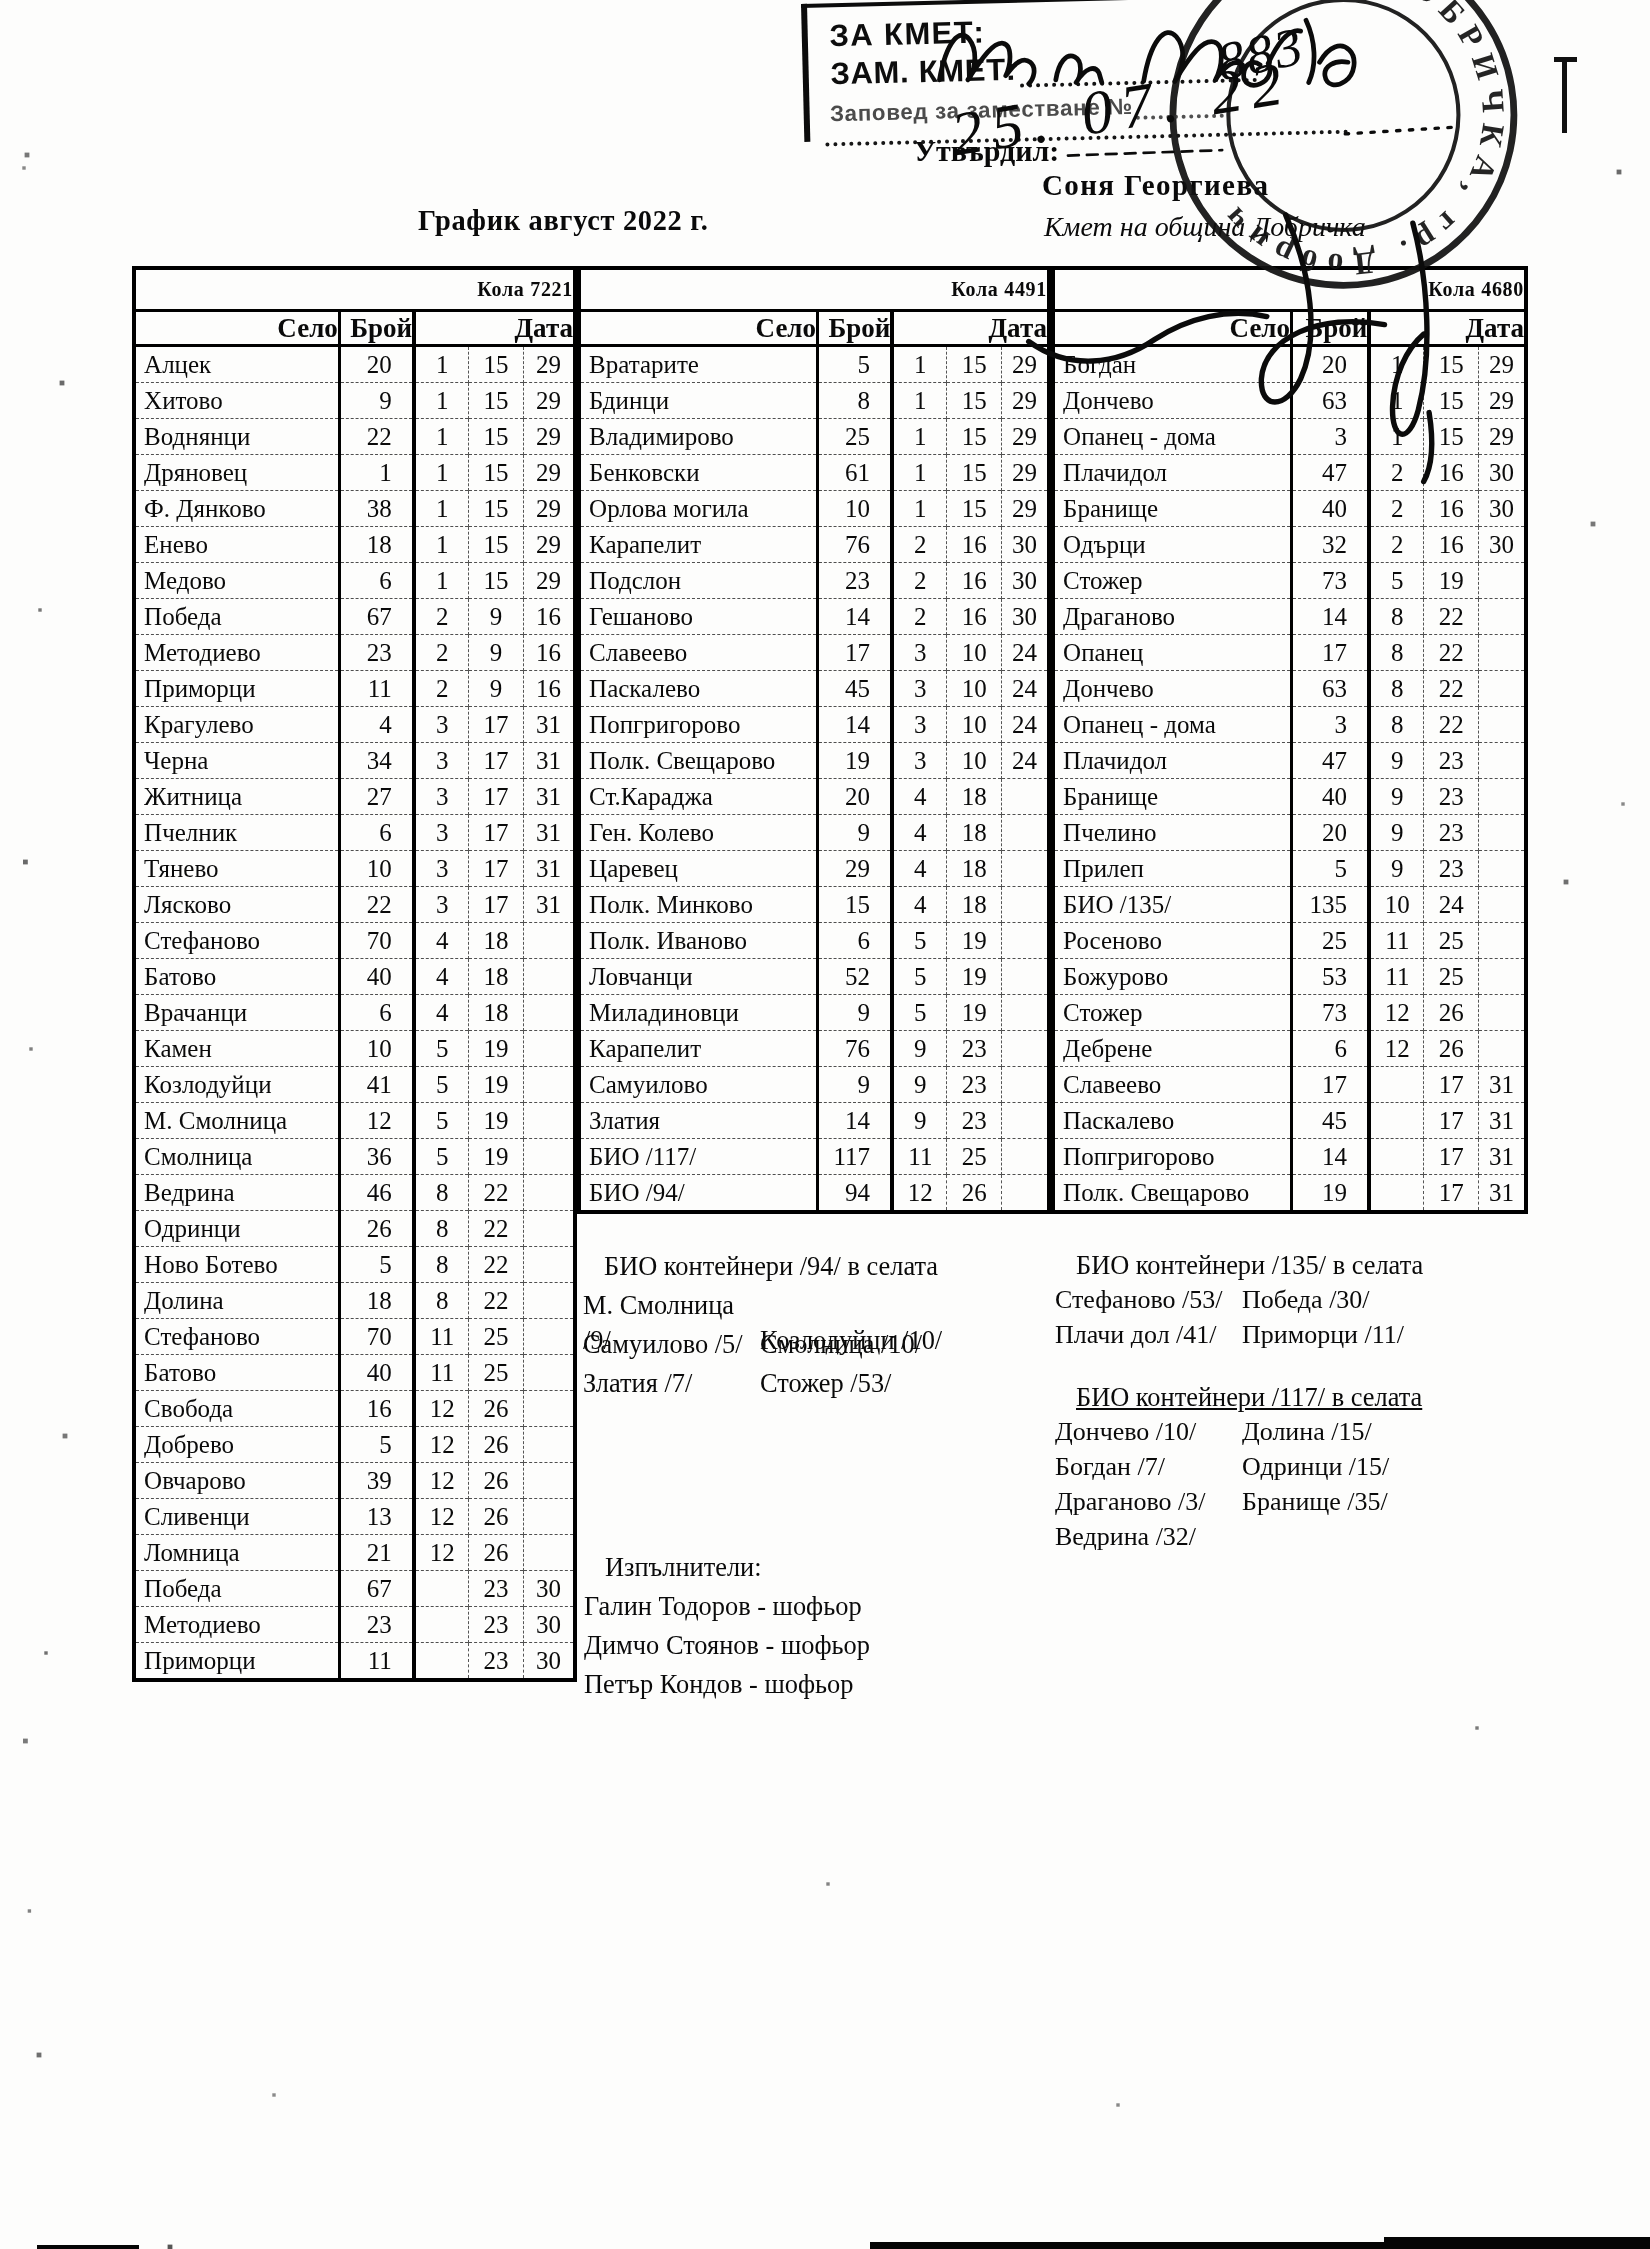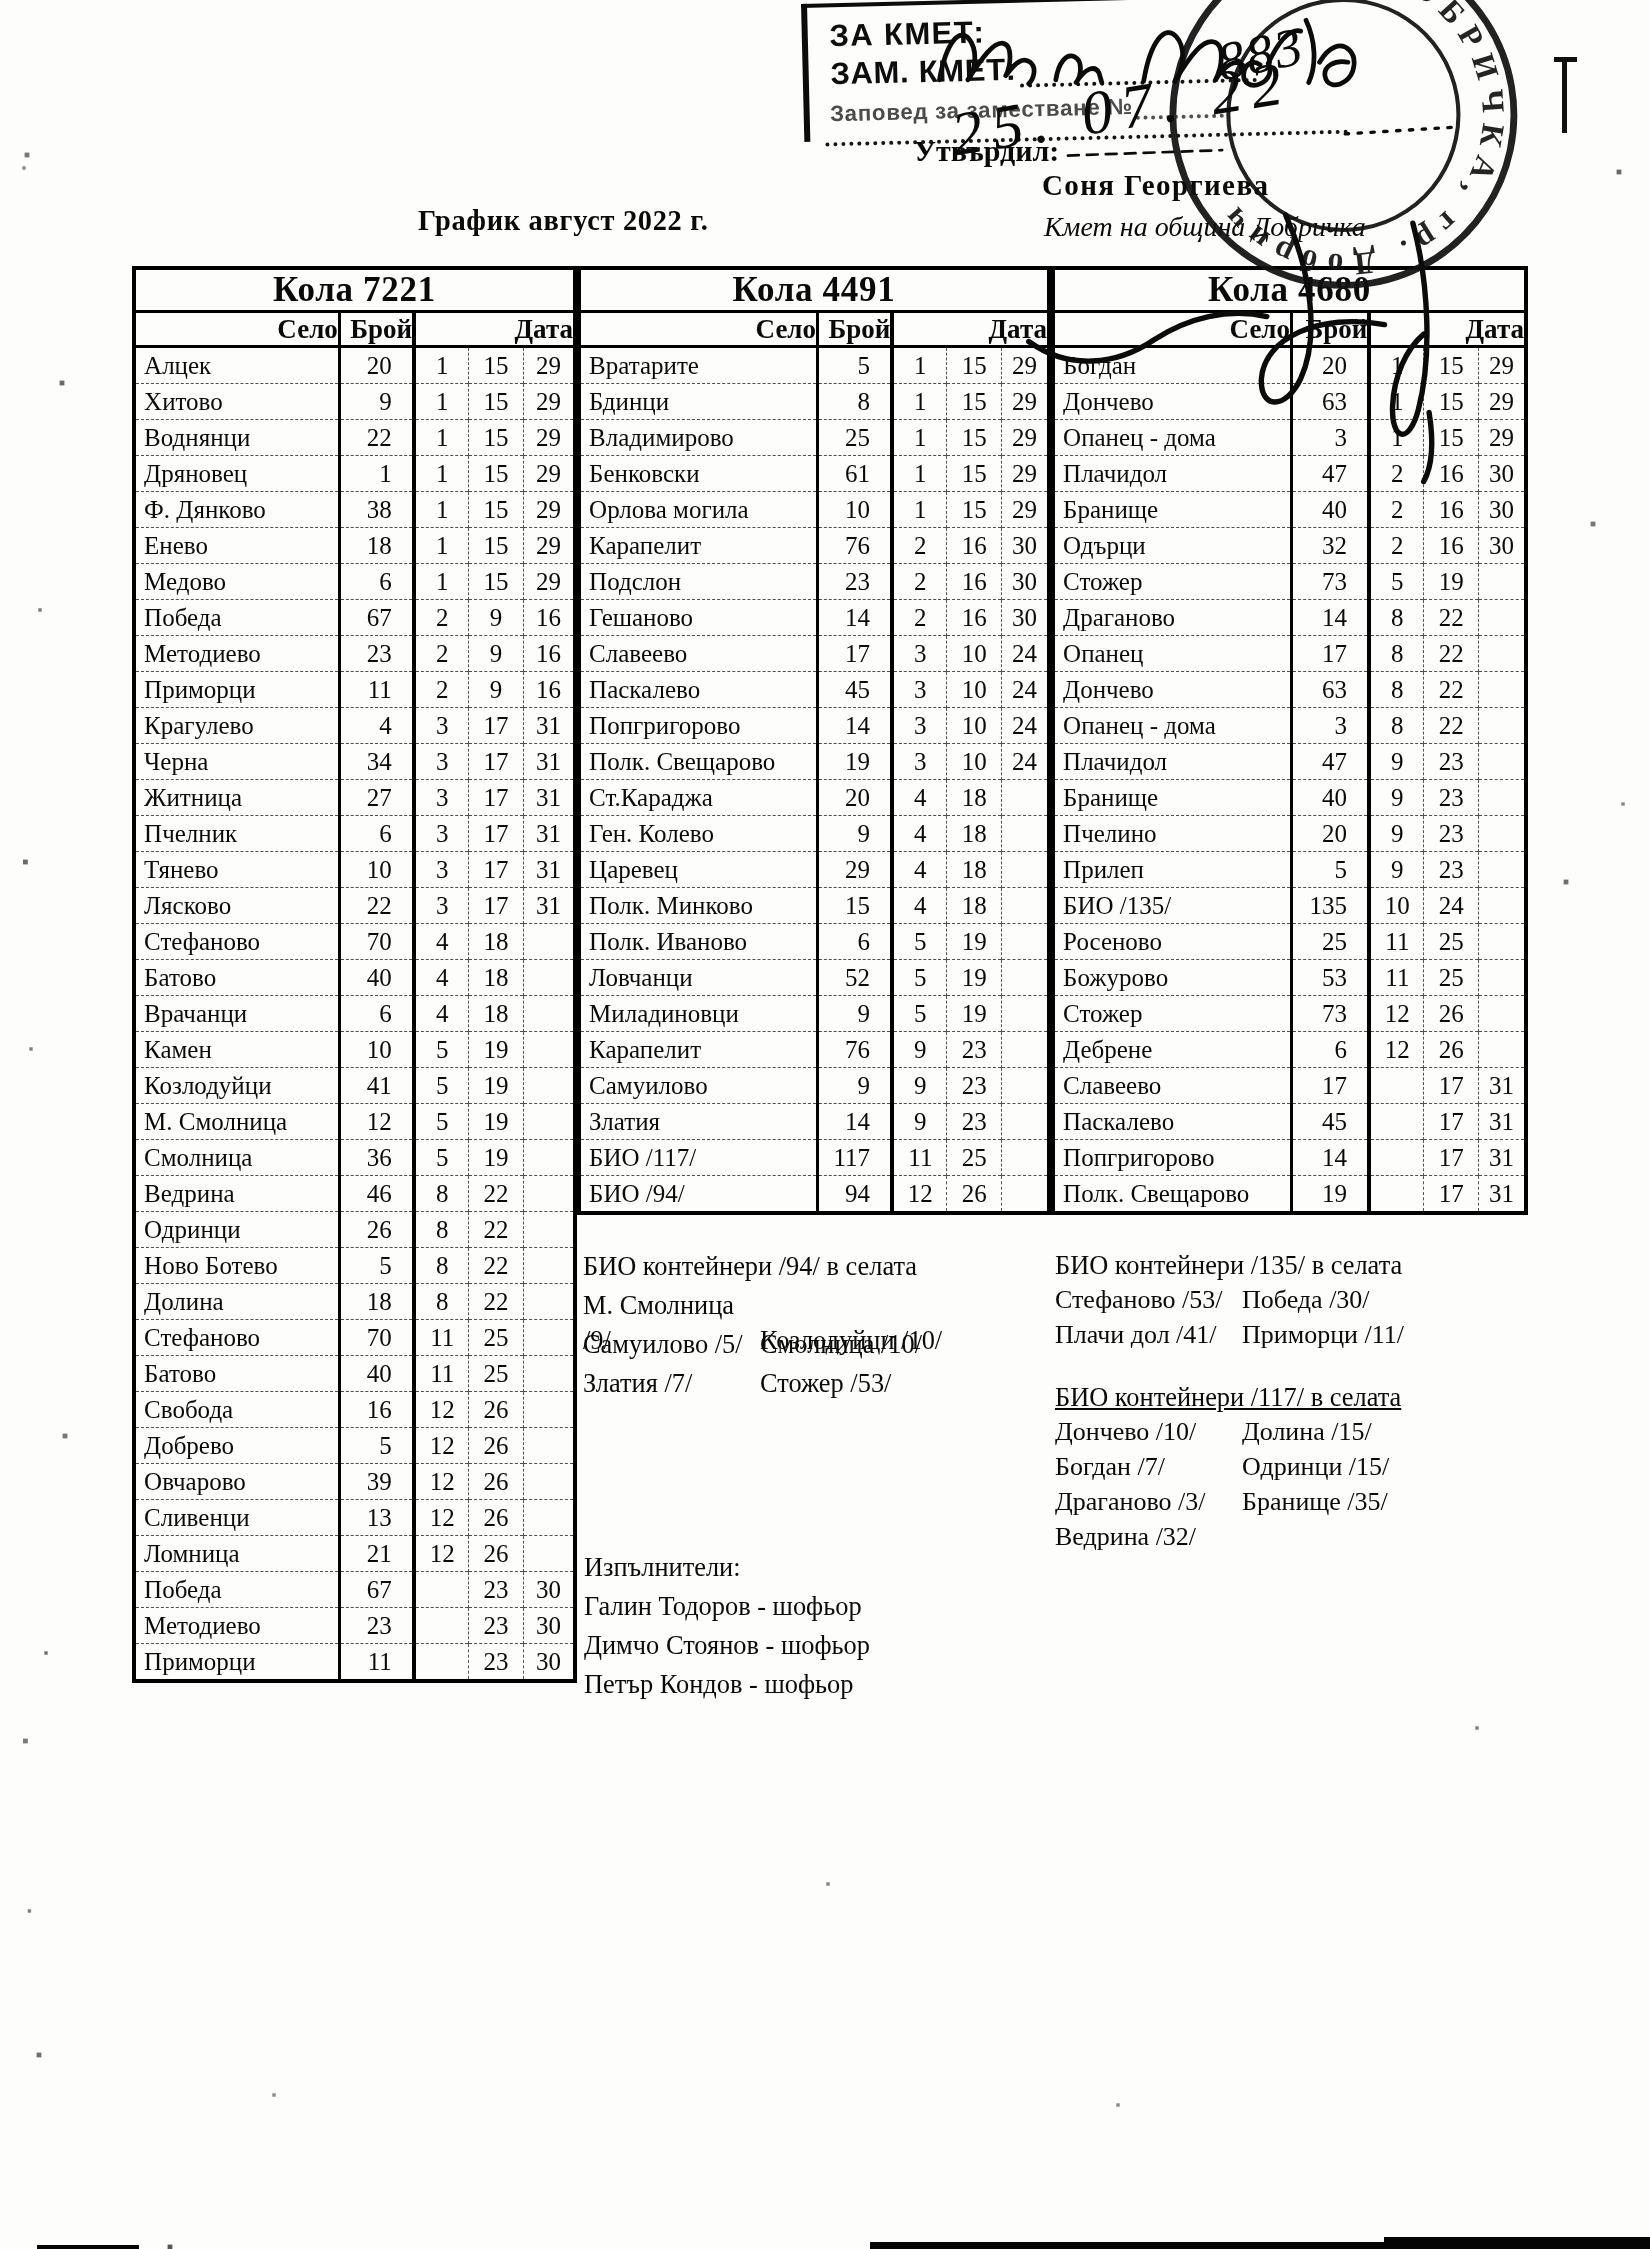"Кола 7221" .t-title { font-size: 35px -> 20px; text-align: center -> right }
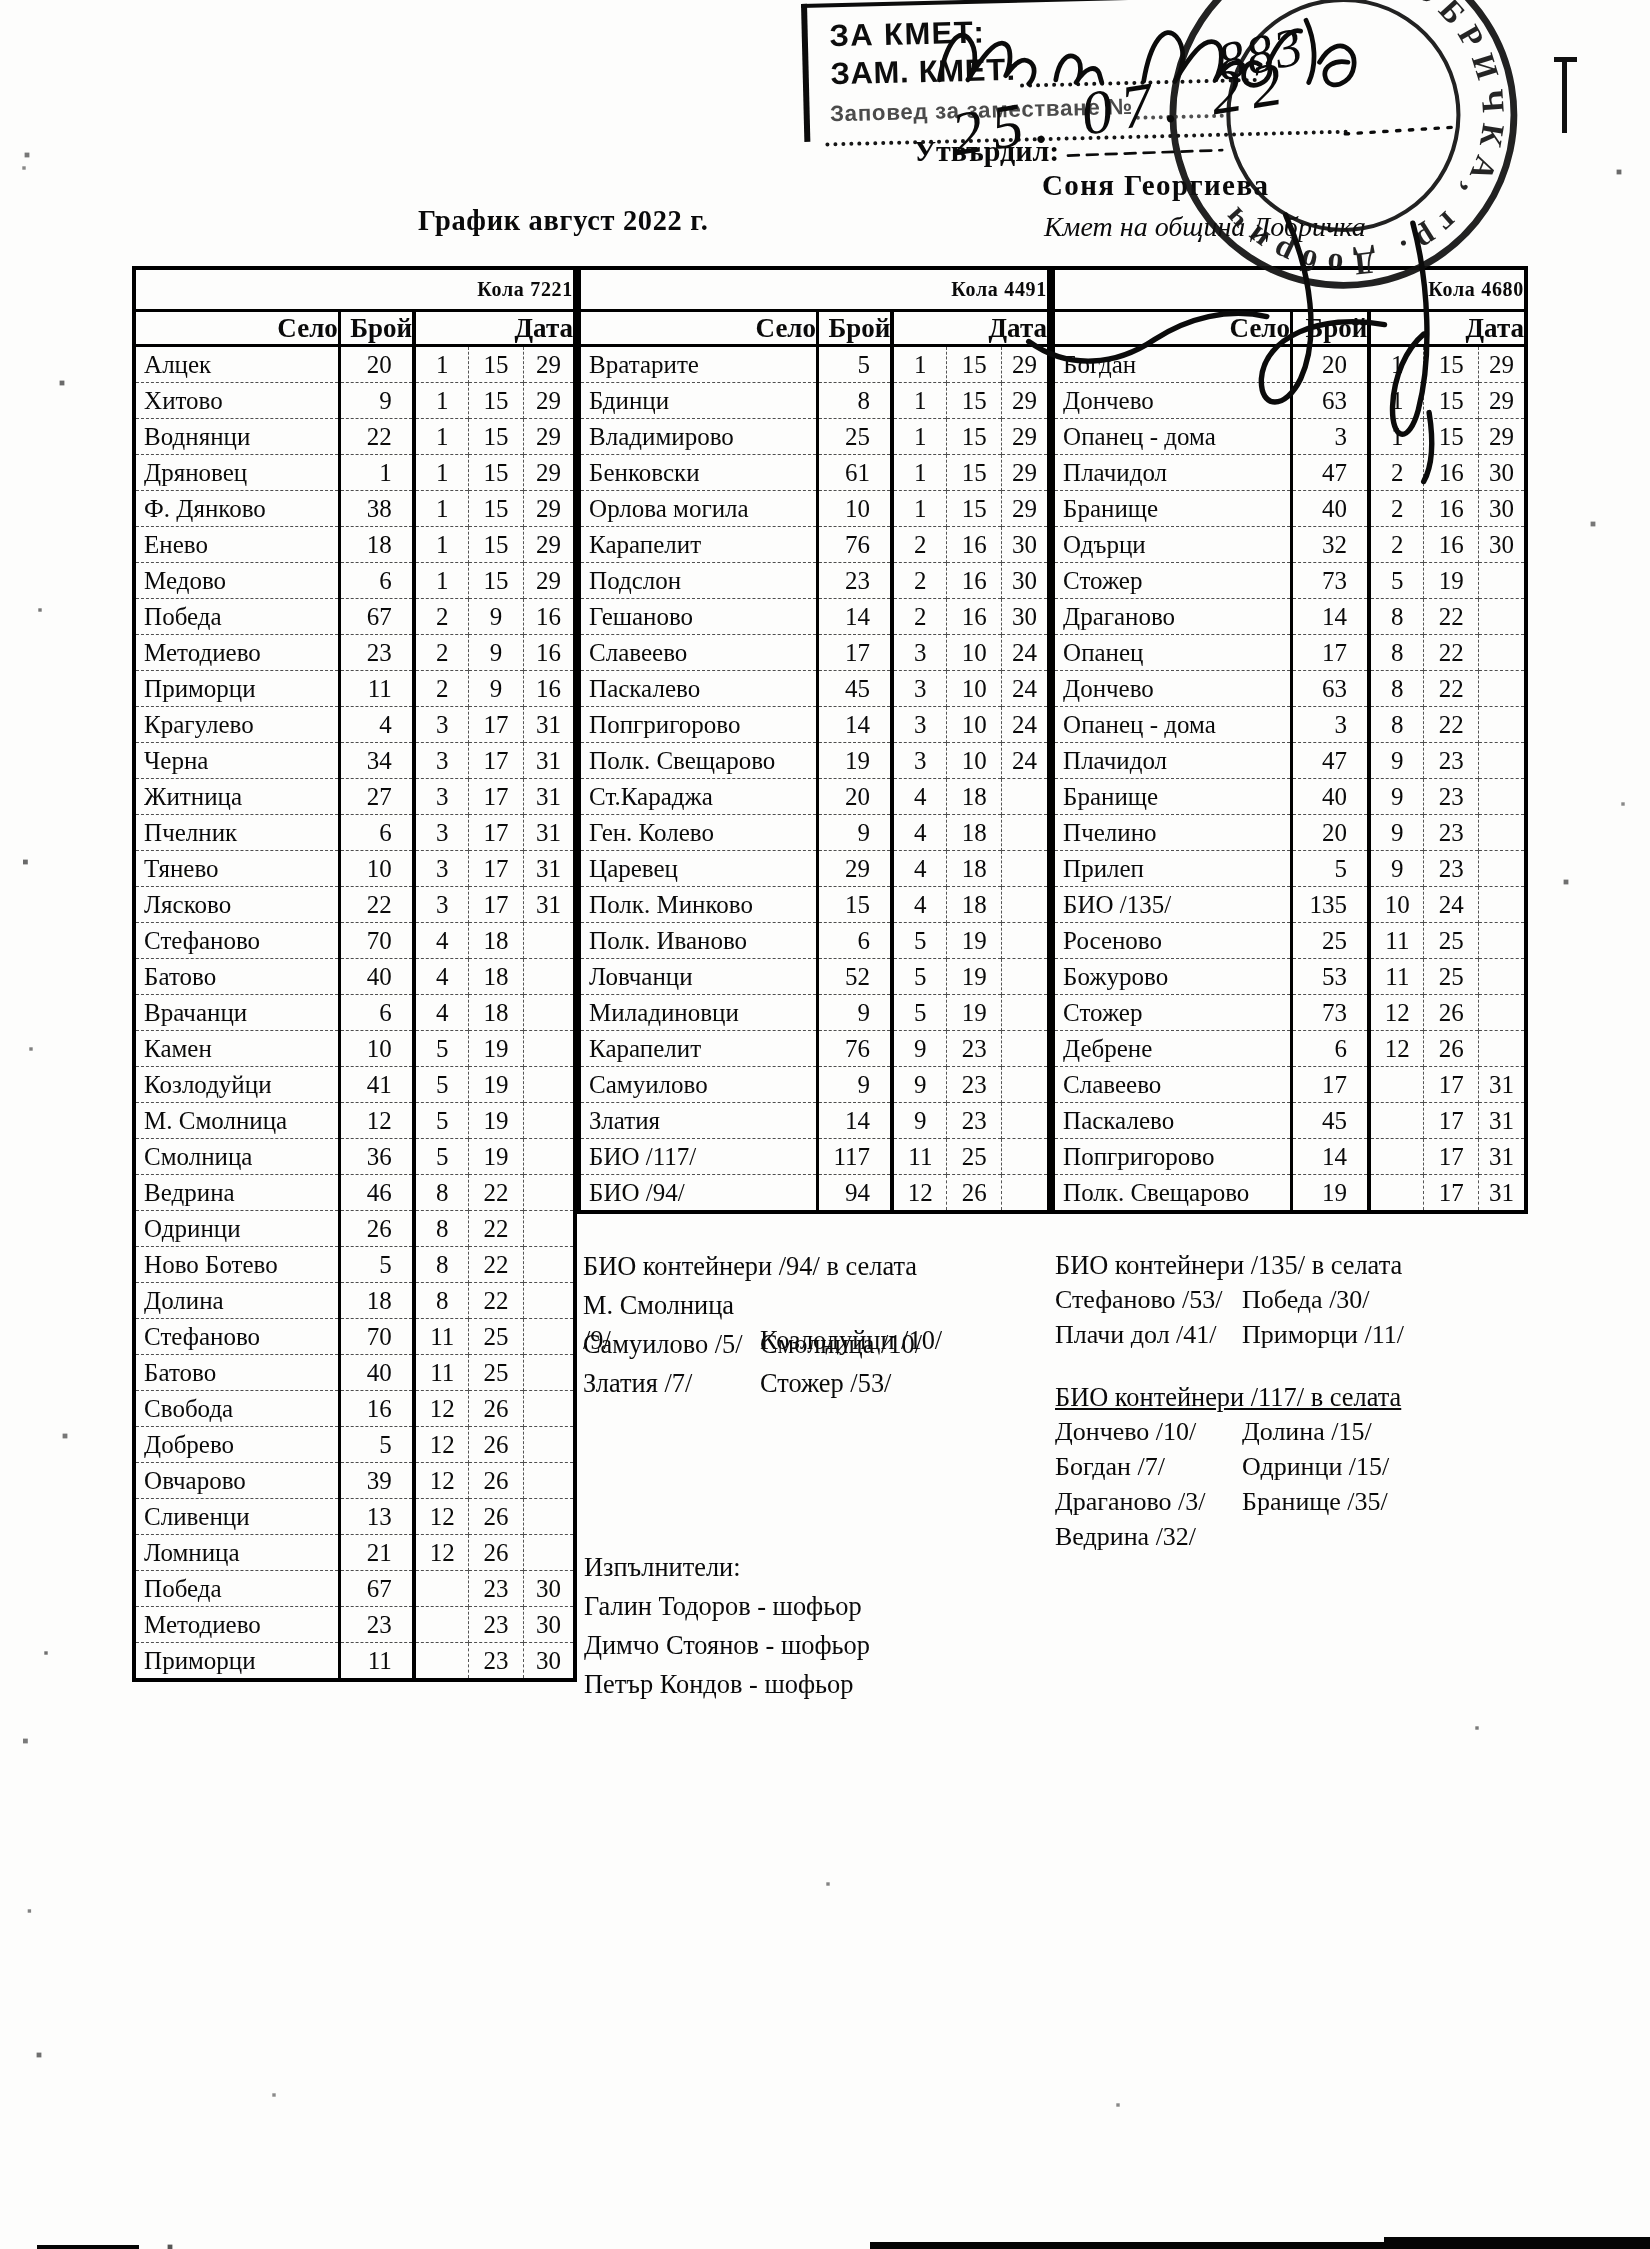"БИО контейнери /94/ в селата" .note-h { margin-left: none -> 21px }
